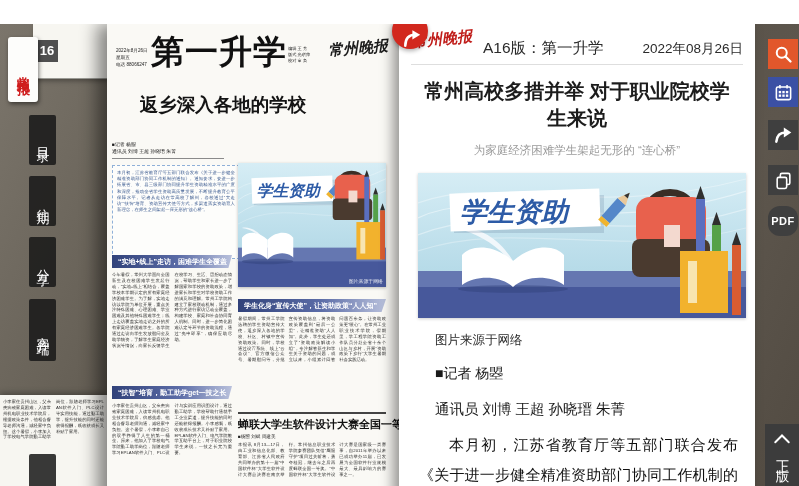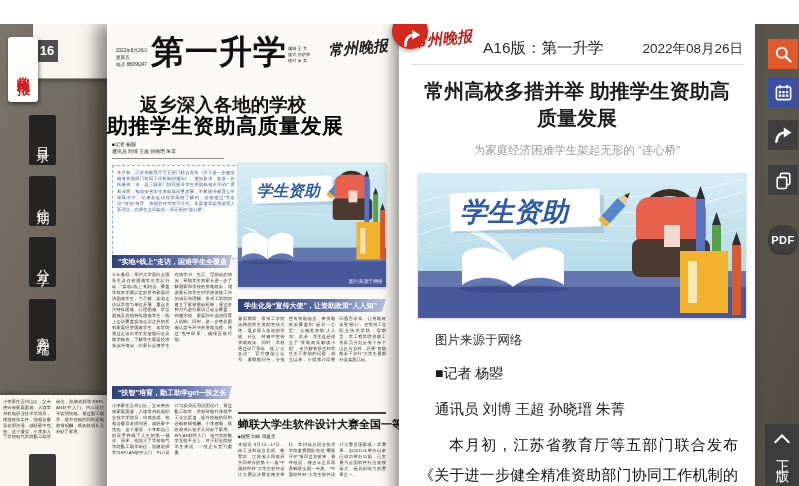"常州高校多措并举 助推学生资助高质量发展" div.p-title { text: 助推学生资助高质量发展 -> 对于职业院校学生来说 }
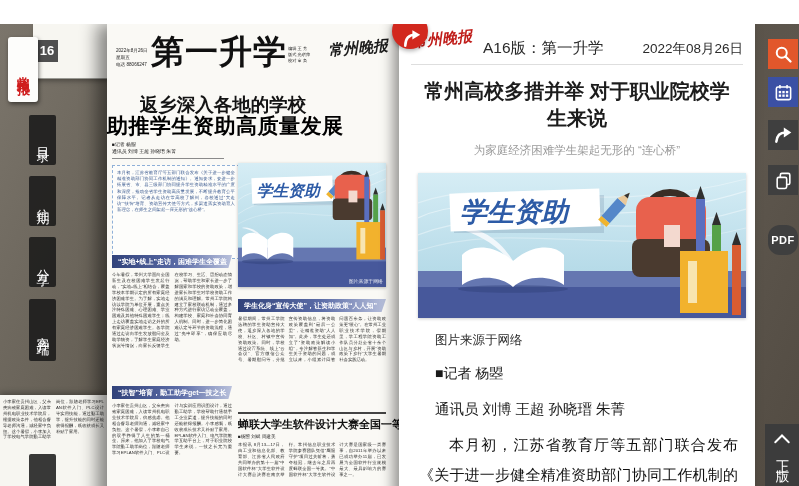"助推学生资助高质量发展" div.h2 { html: <div>助推学生资助高质量发展</div> -> none }
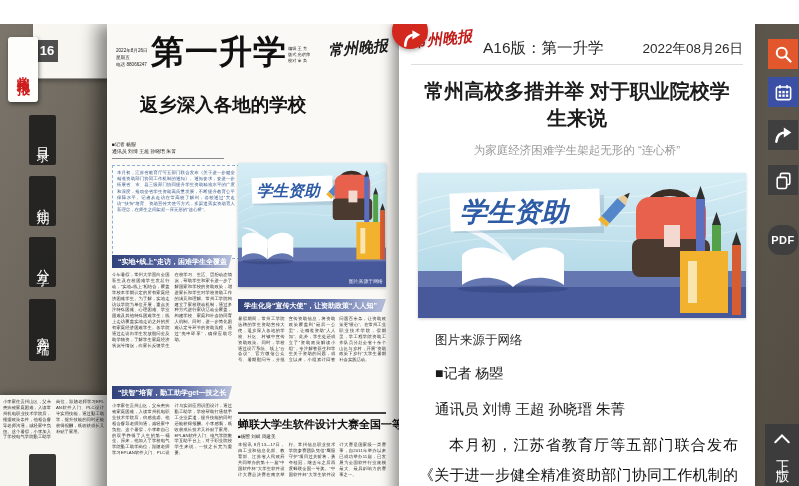"PDF" div.rail-btn { top: 201px -> 182px }
